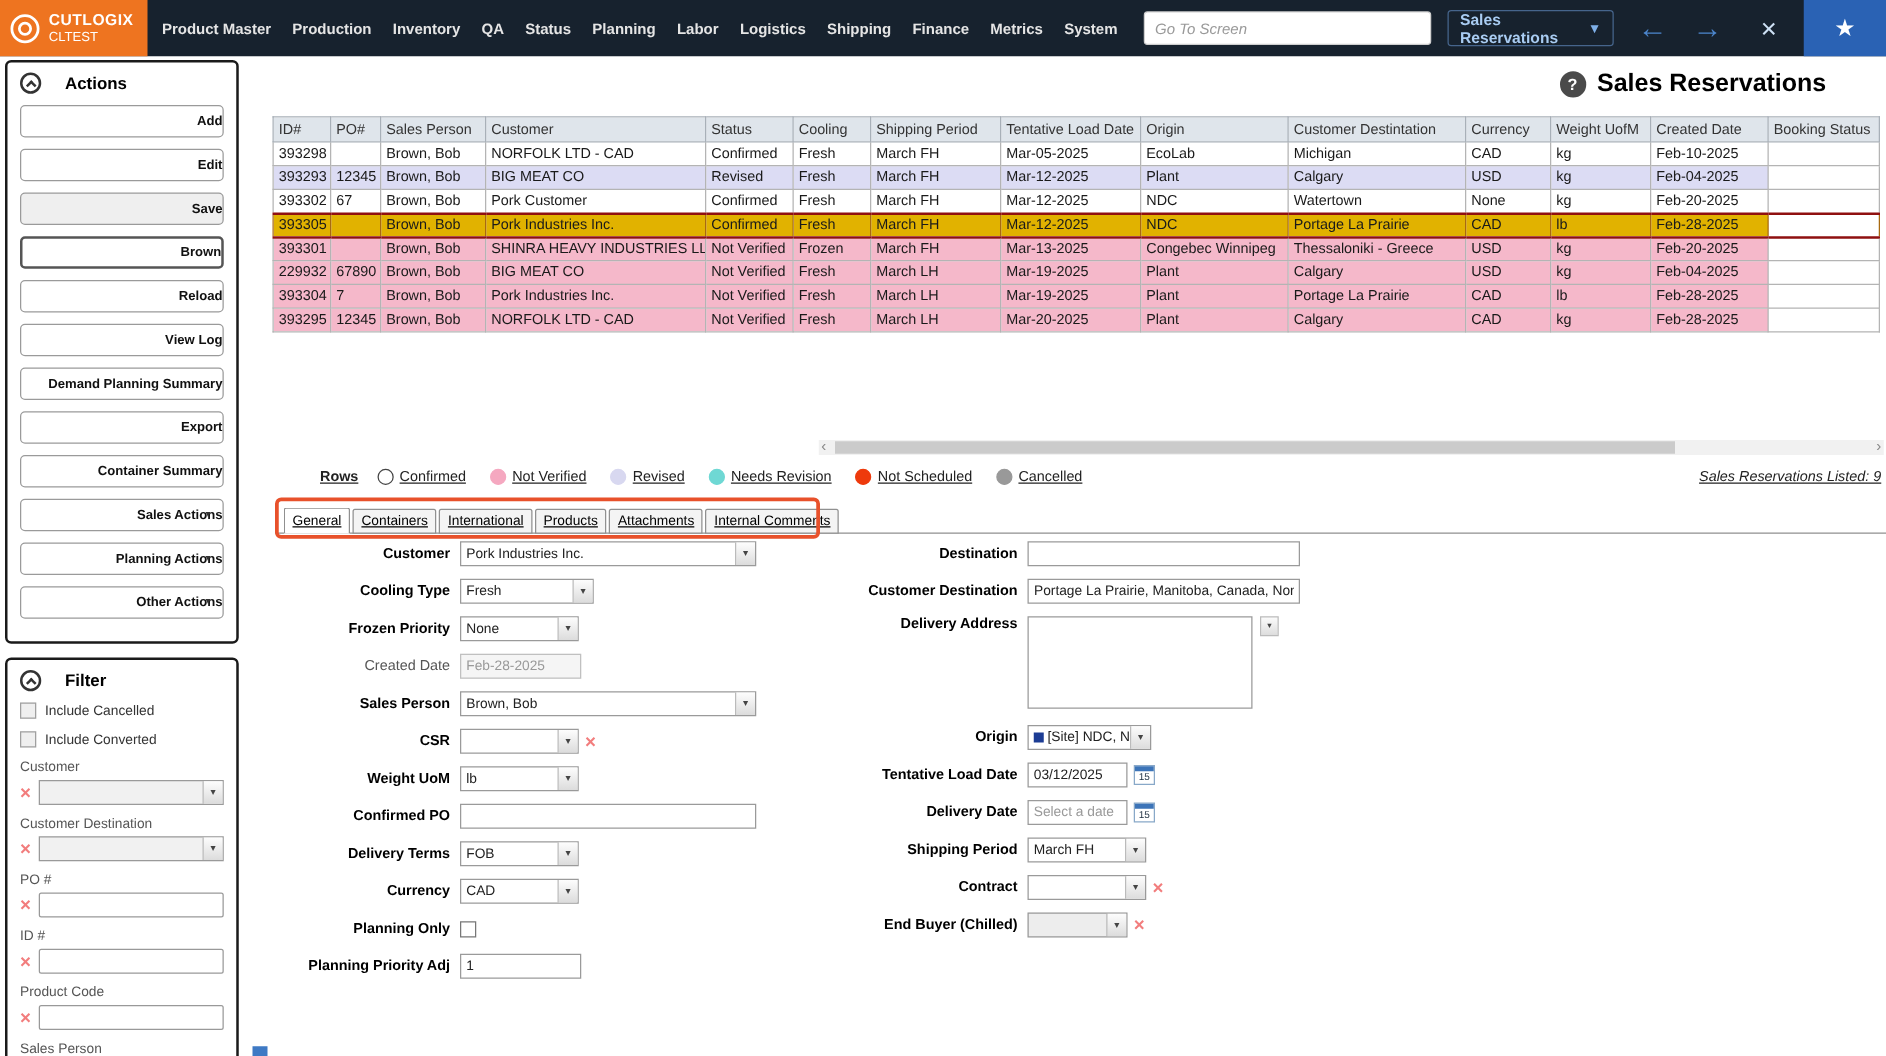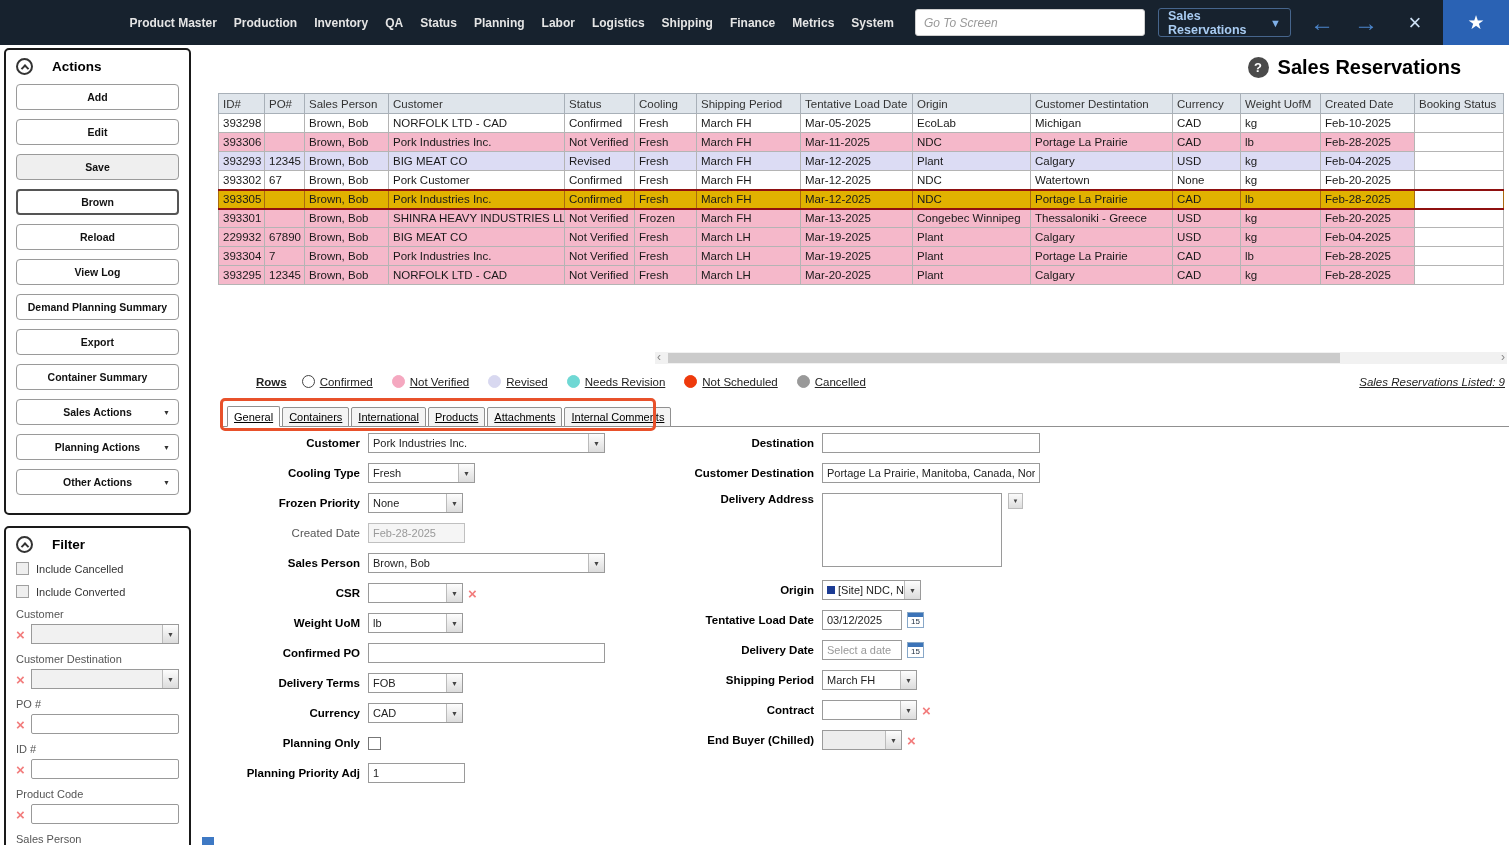"CUTLOGIX" div.logo { html: none -> <div> <svg> <circle></circle> <circle></circle> </svg> <div> <span>CUTLOGIX</span> <span>CLTEST</span> </div> </div> }
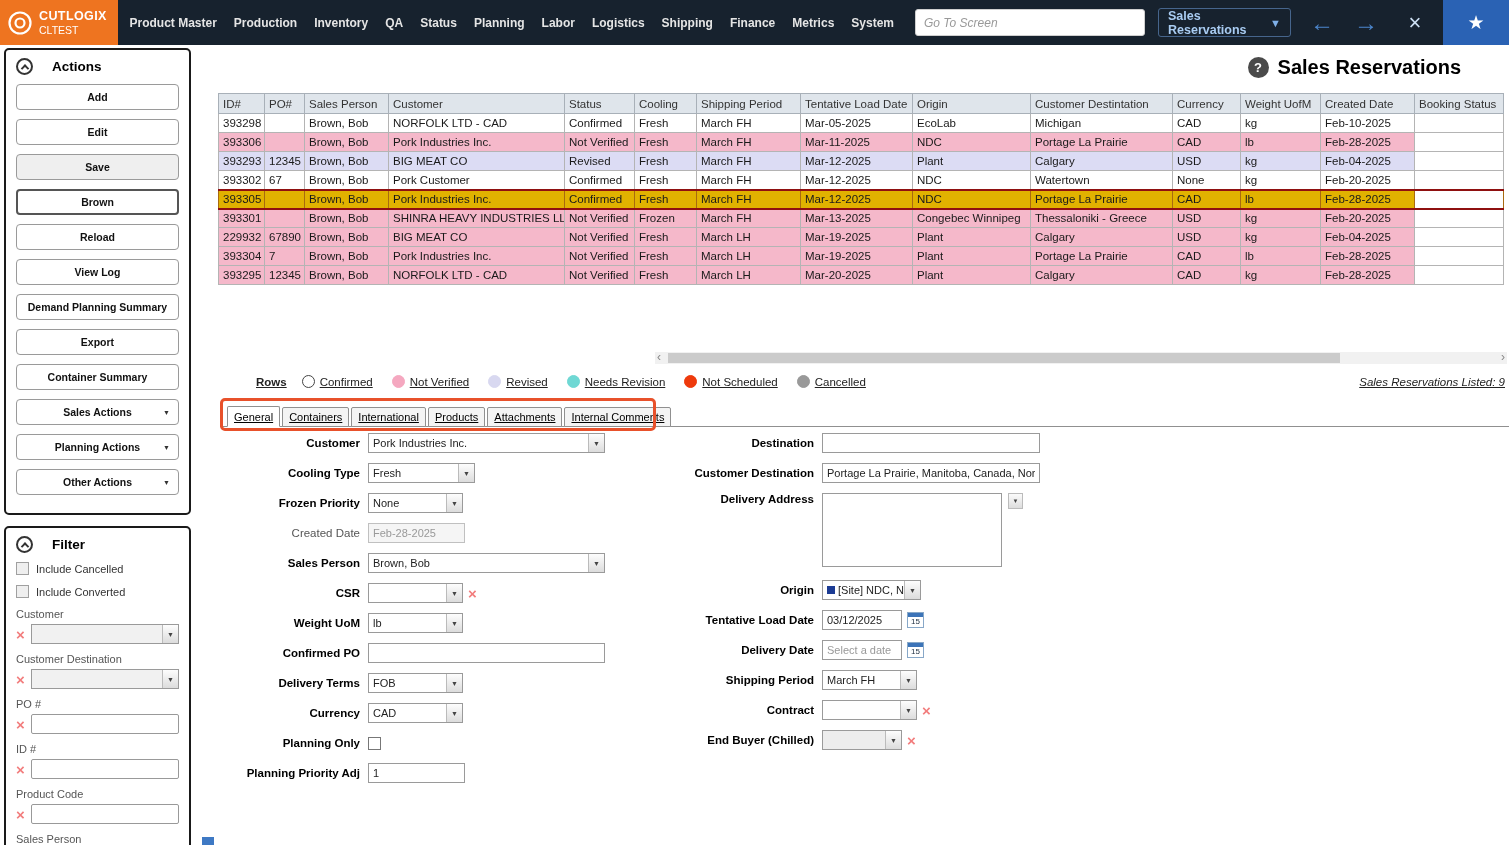"Add" .act-btn { text-align: none -> right }
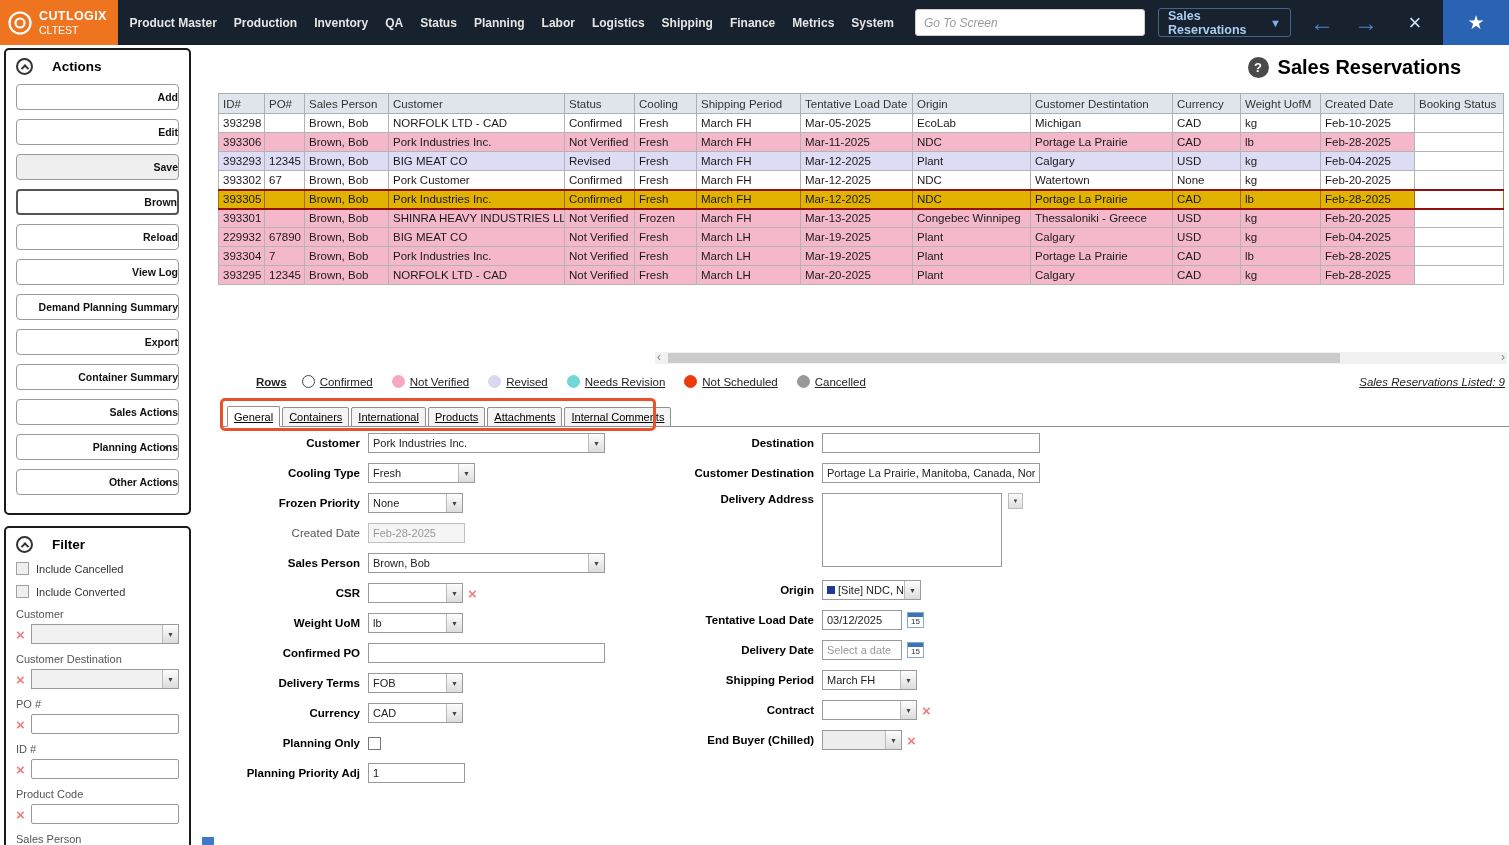"393306" tr.row-notverified { html: <tr> <td>393306</td> <td></td> <td>Brown, Bob</td> <td>Pork Industries Inc.</td> <td>Not Verified</td> <td>Fresh</td> <td>March FH</td> <td>Mar-11-2025</td> <td>NDC</td> <td>Portage La Prairie</td> <td>CAD</td> <td>lb</td> <td>Feb-28-2025</td> <td></td> </tr> -> none }
